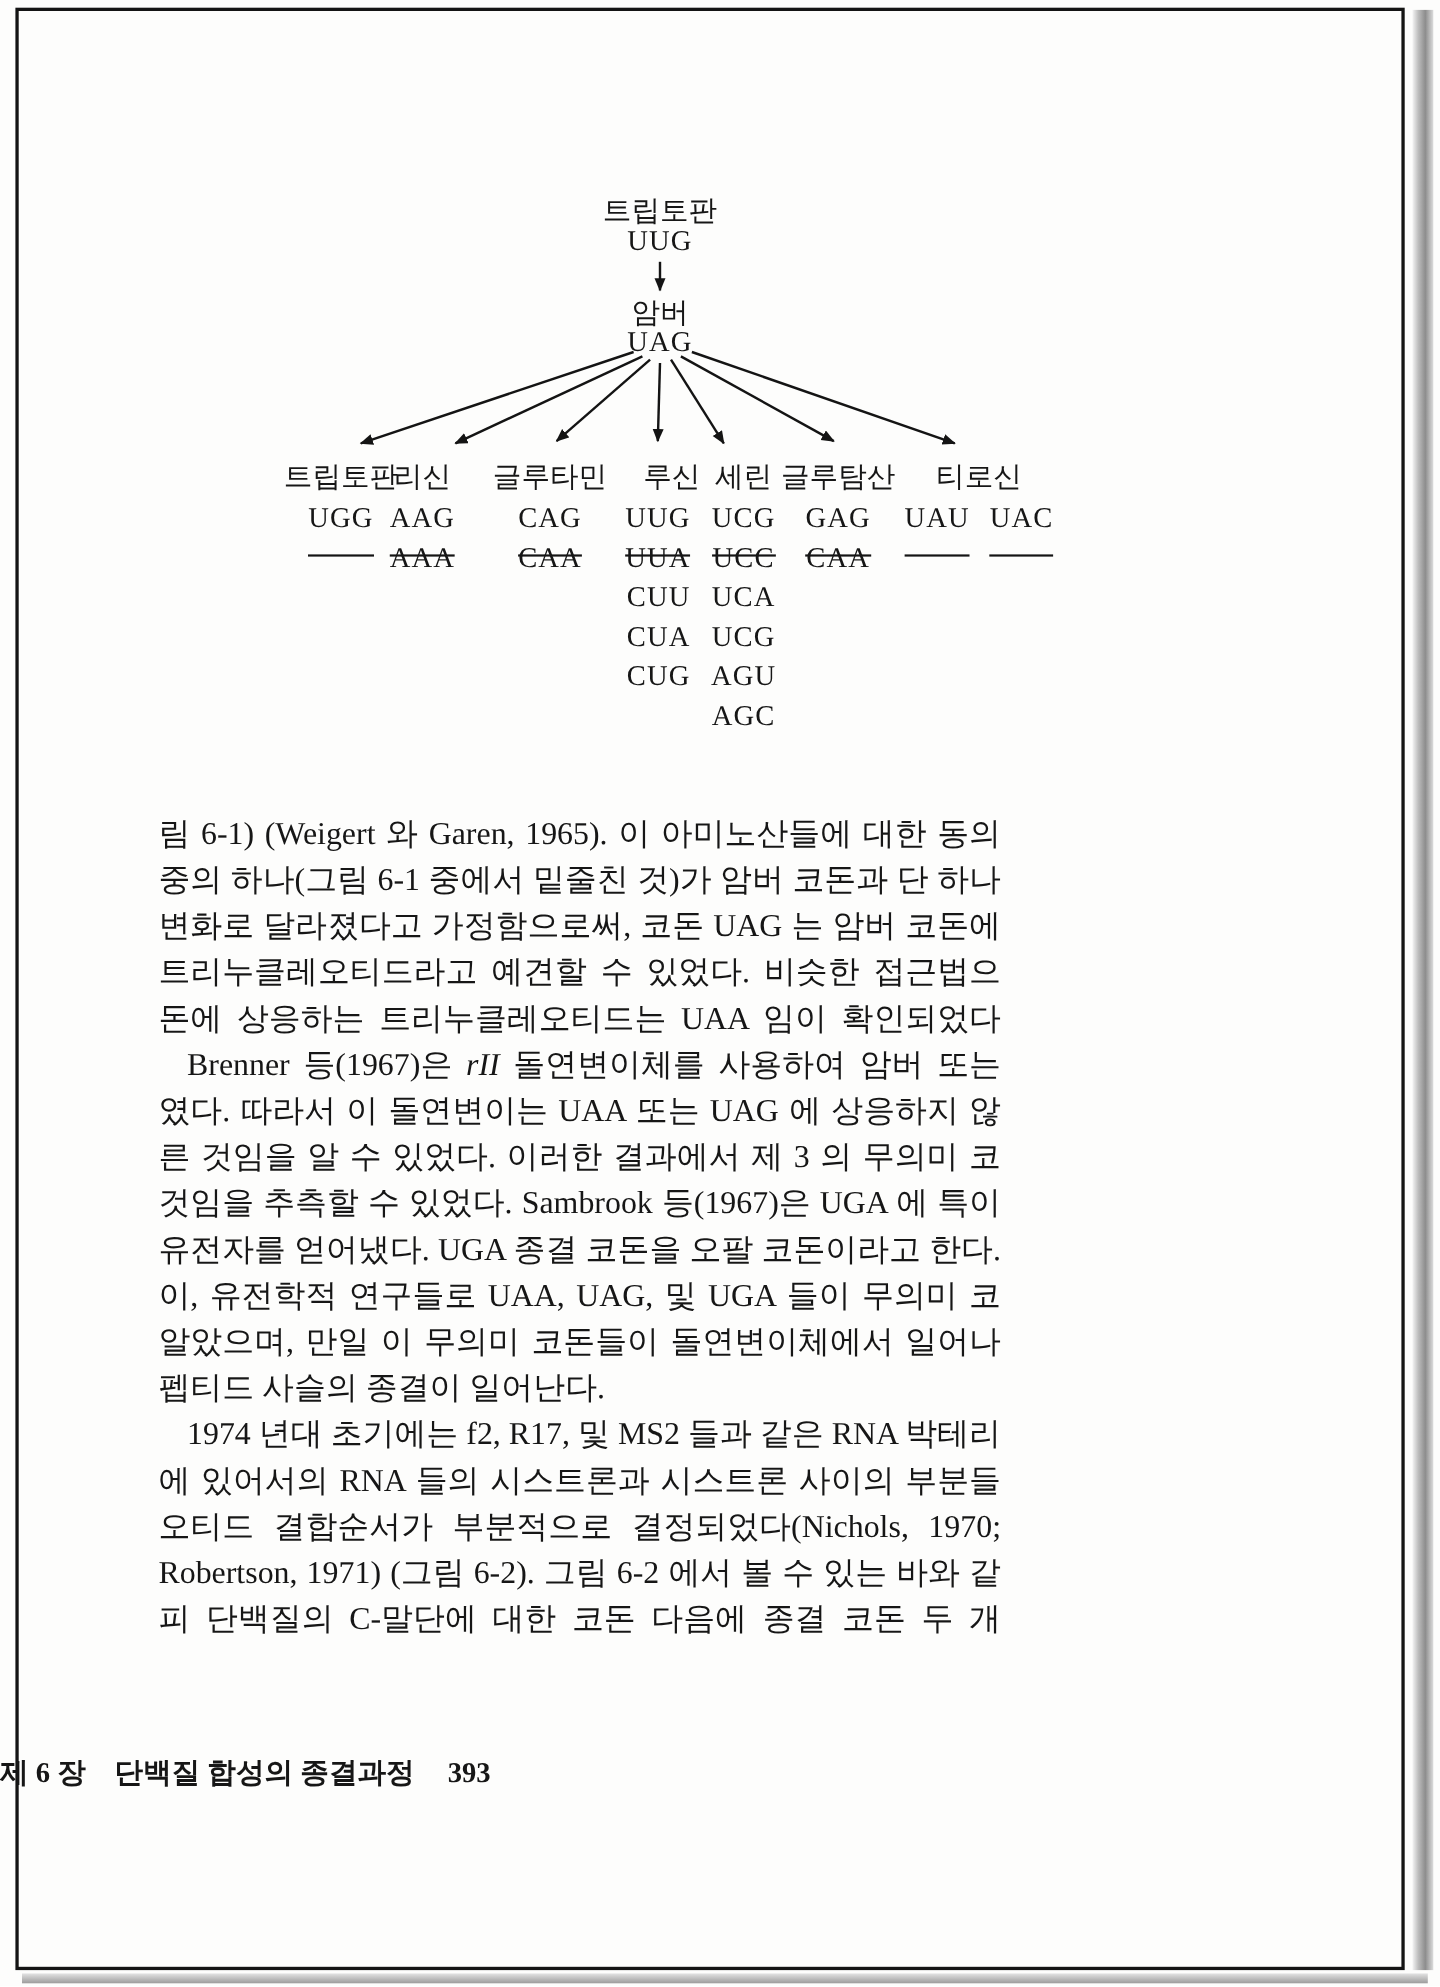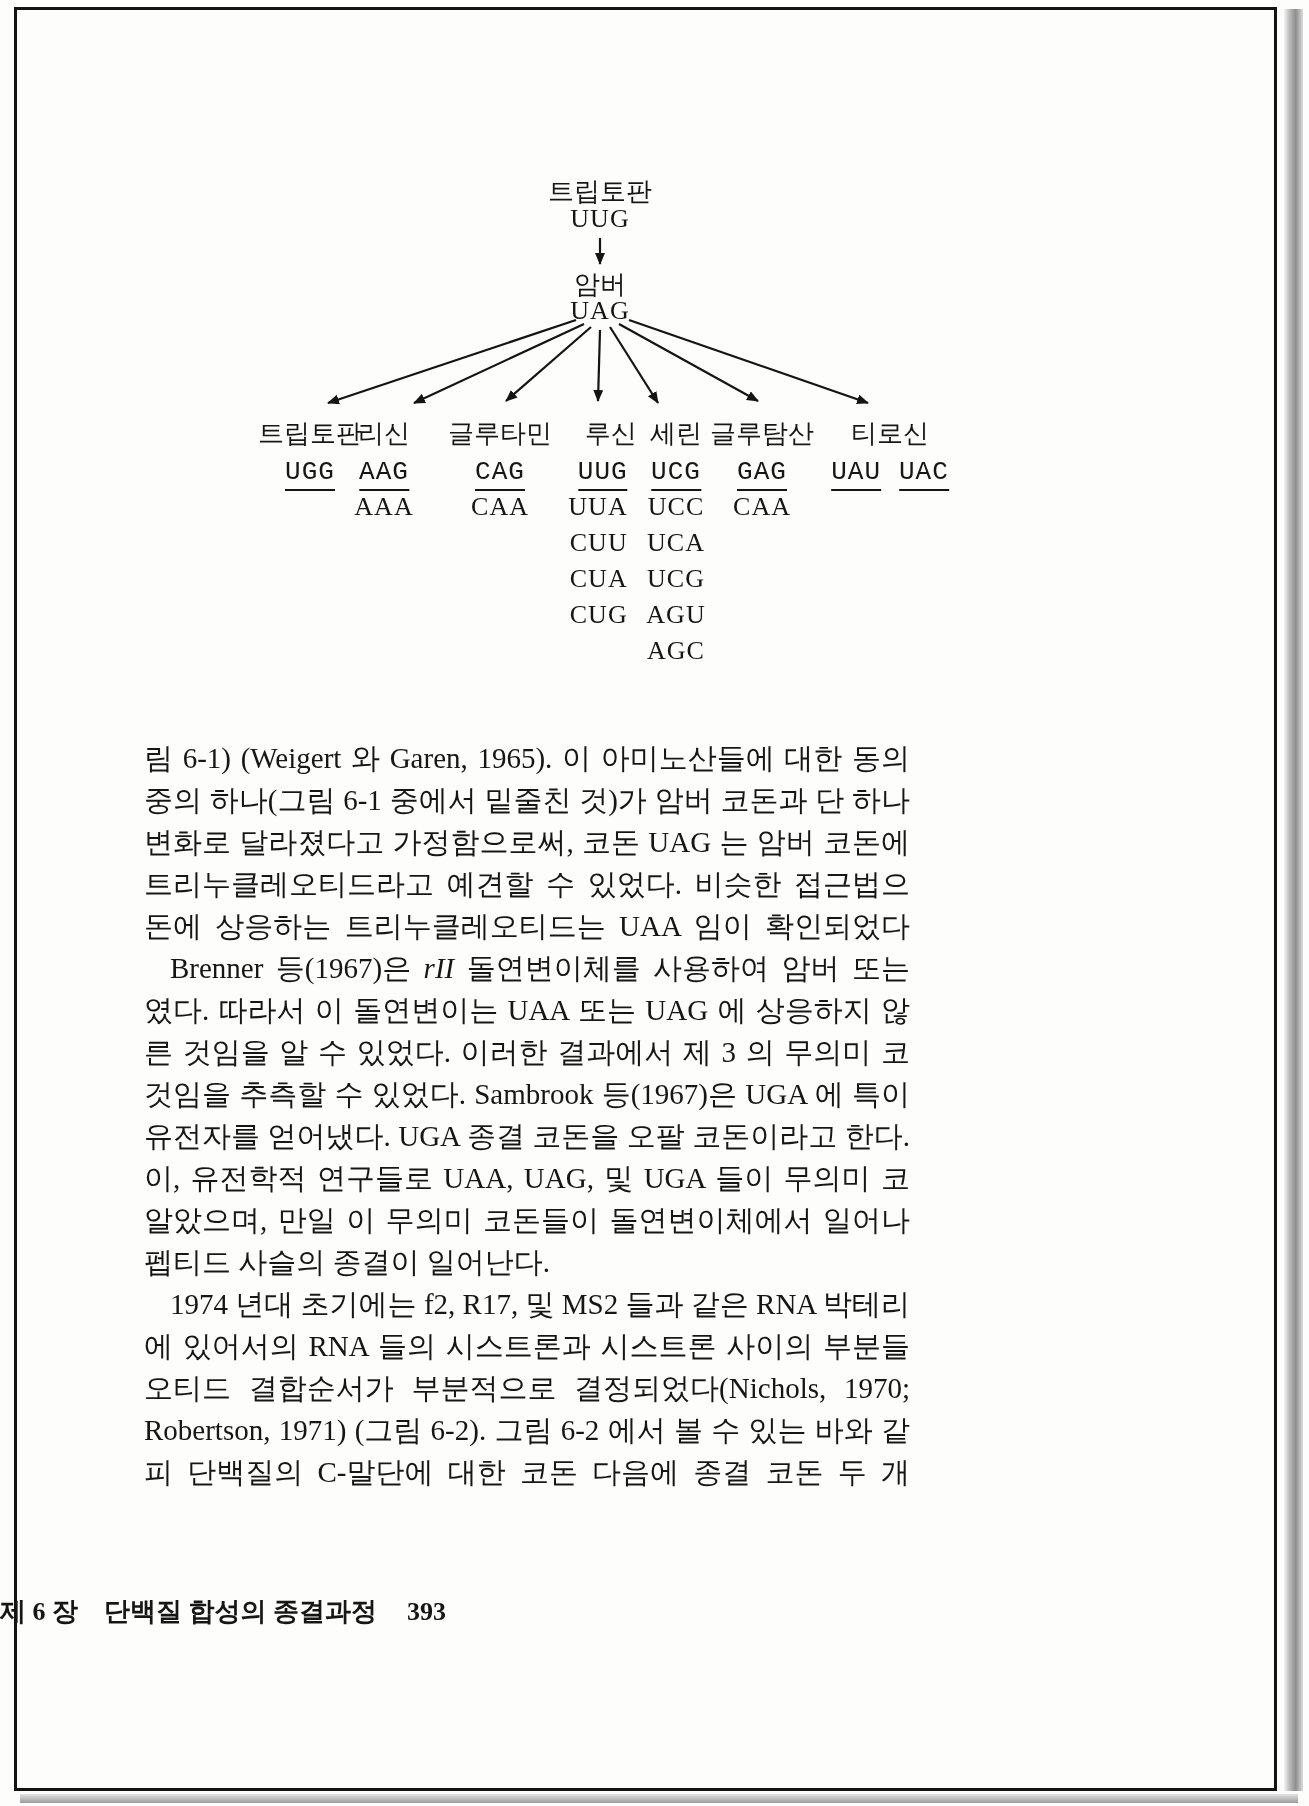"UGG" .codon.u { font-family: Liberation Mono, monospace -> none; padding-bottom: 2px -> 18px }
